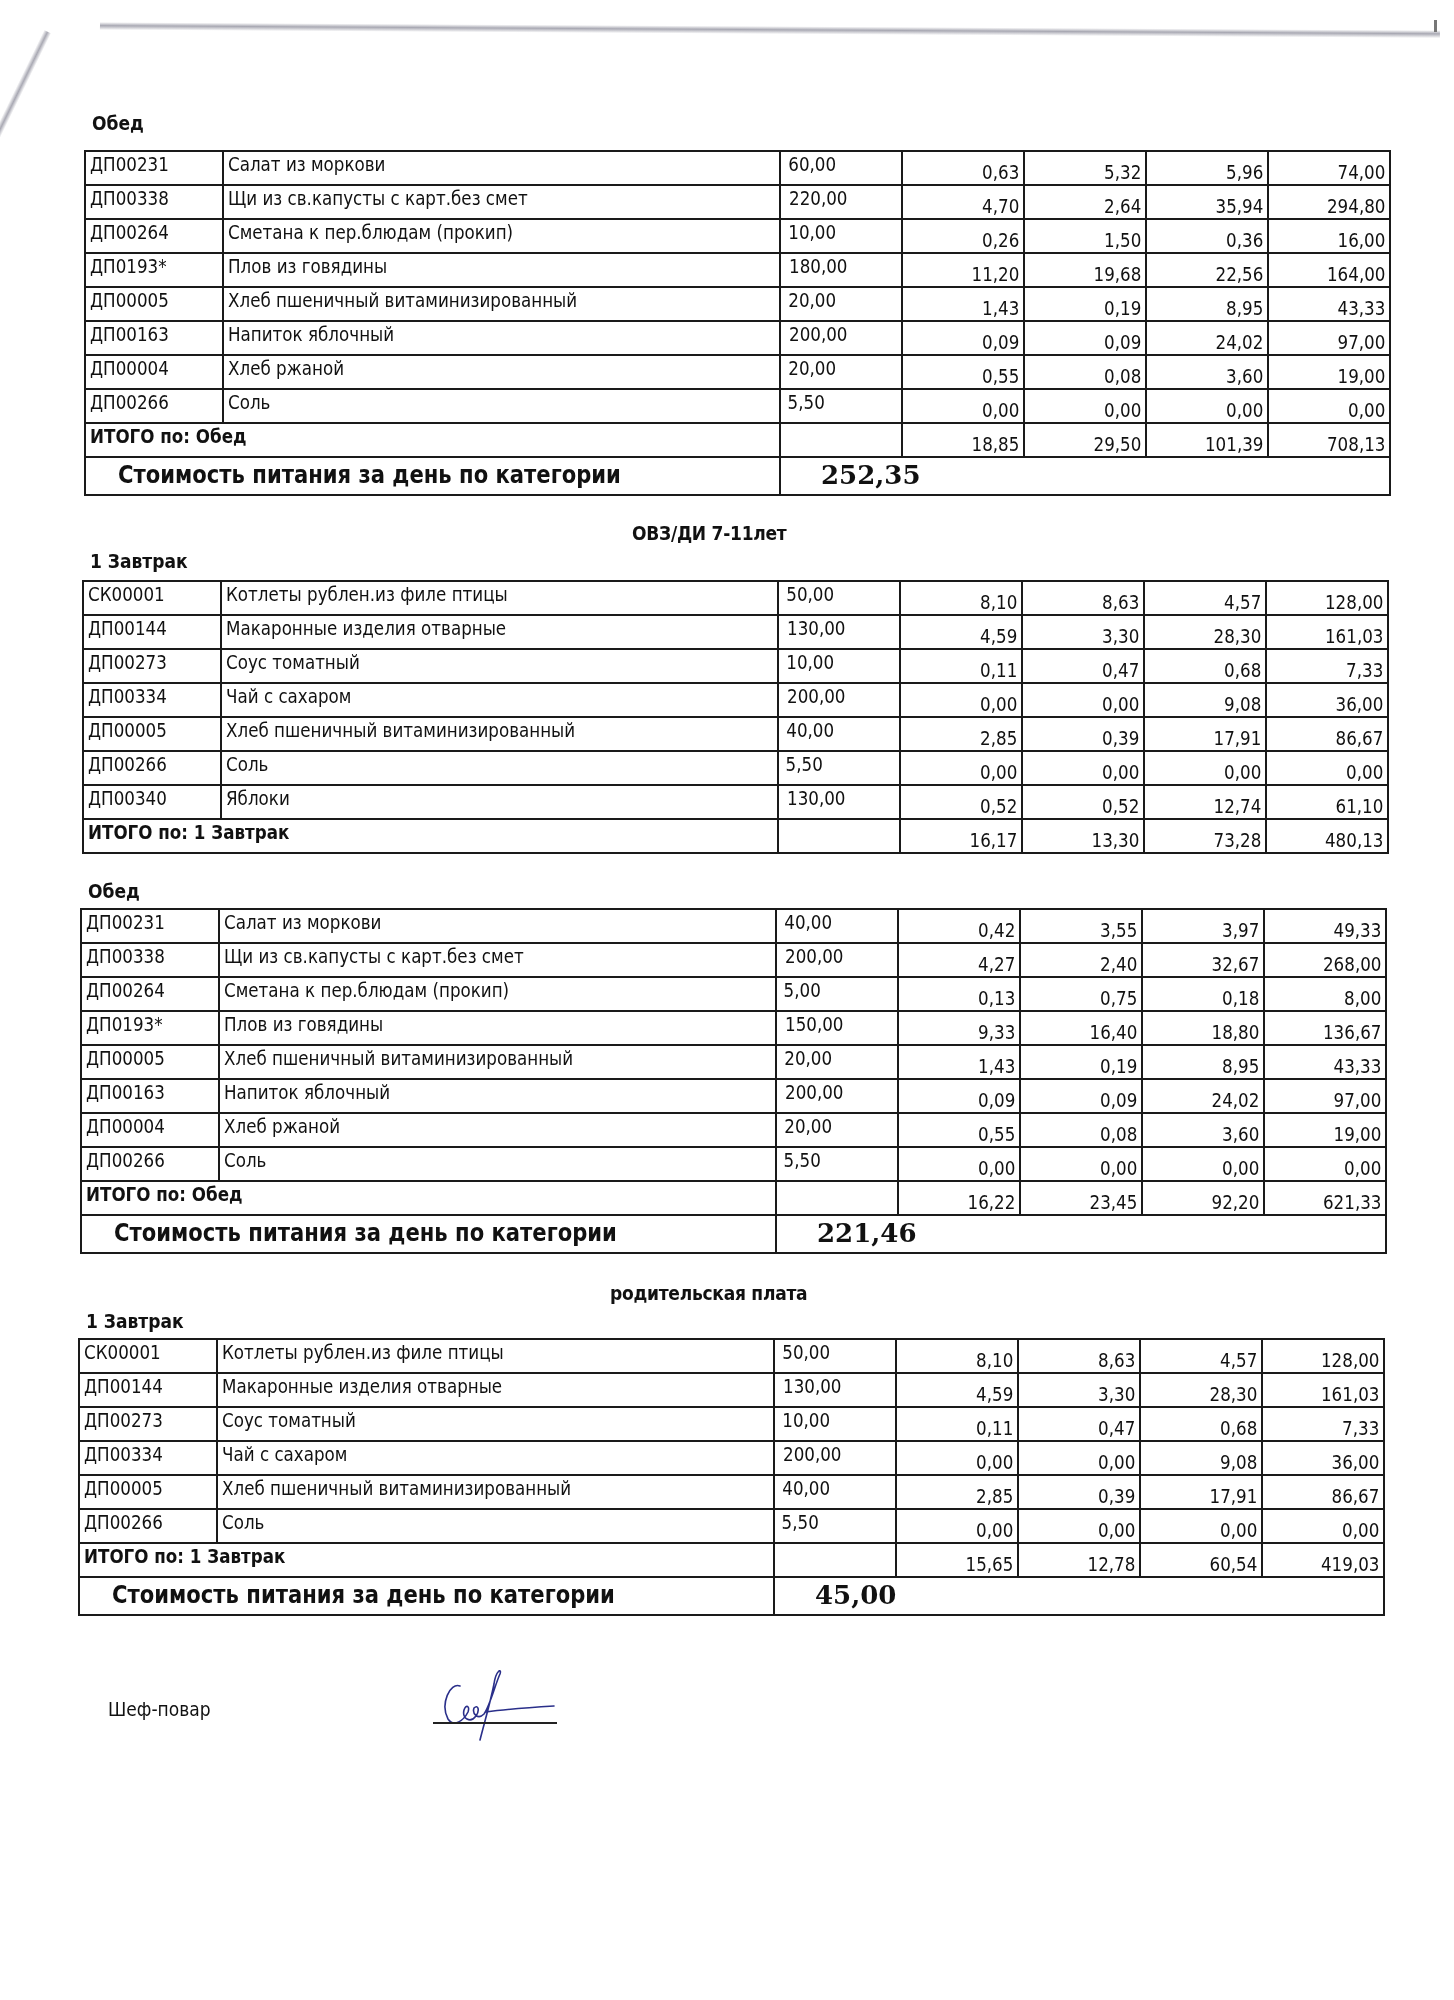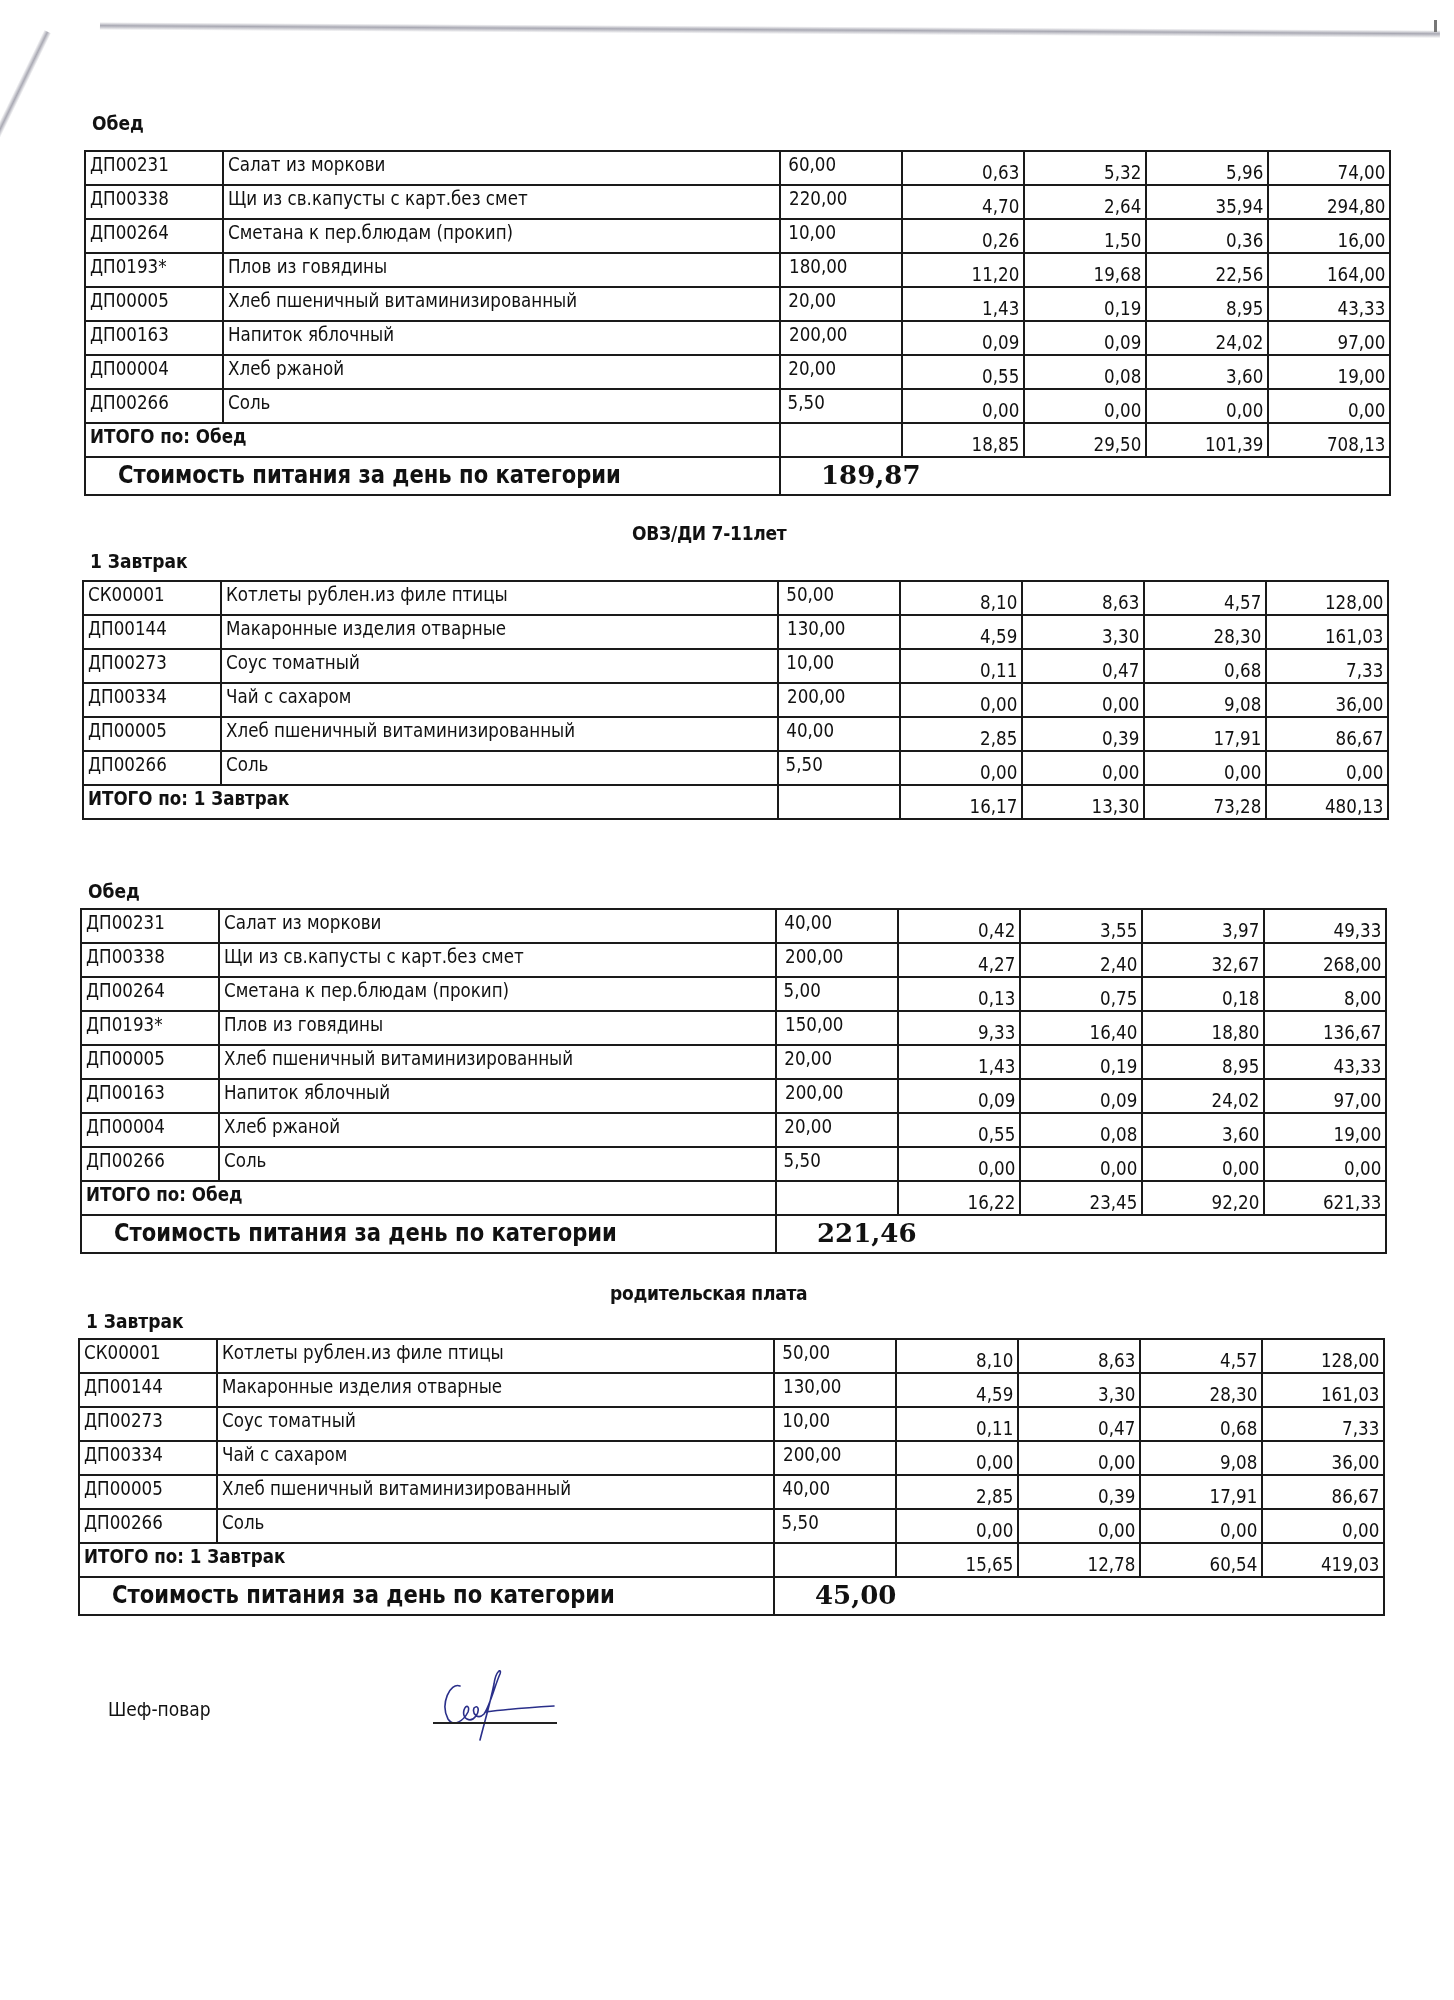"189,87" span { text: 189,87 -> 252,35 }
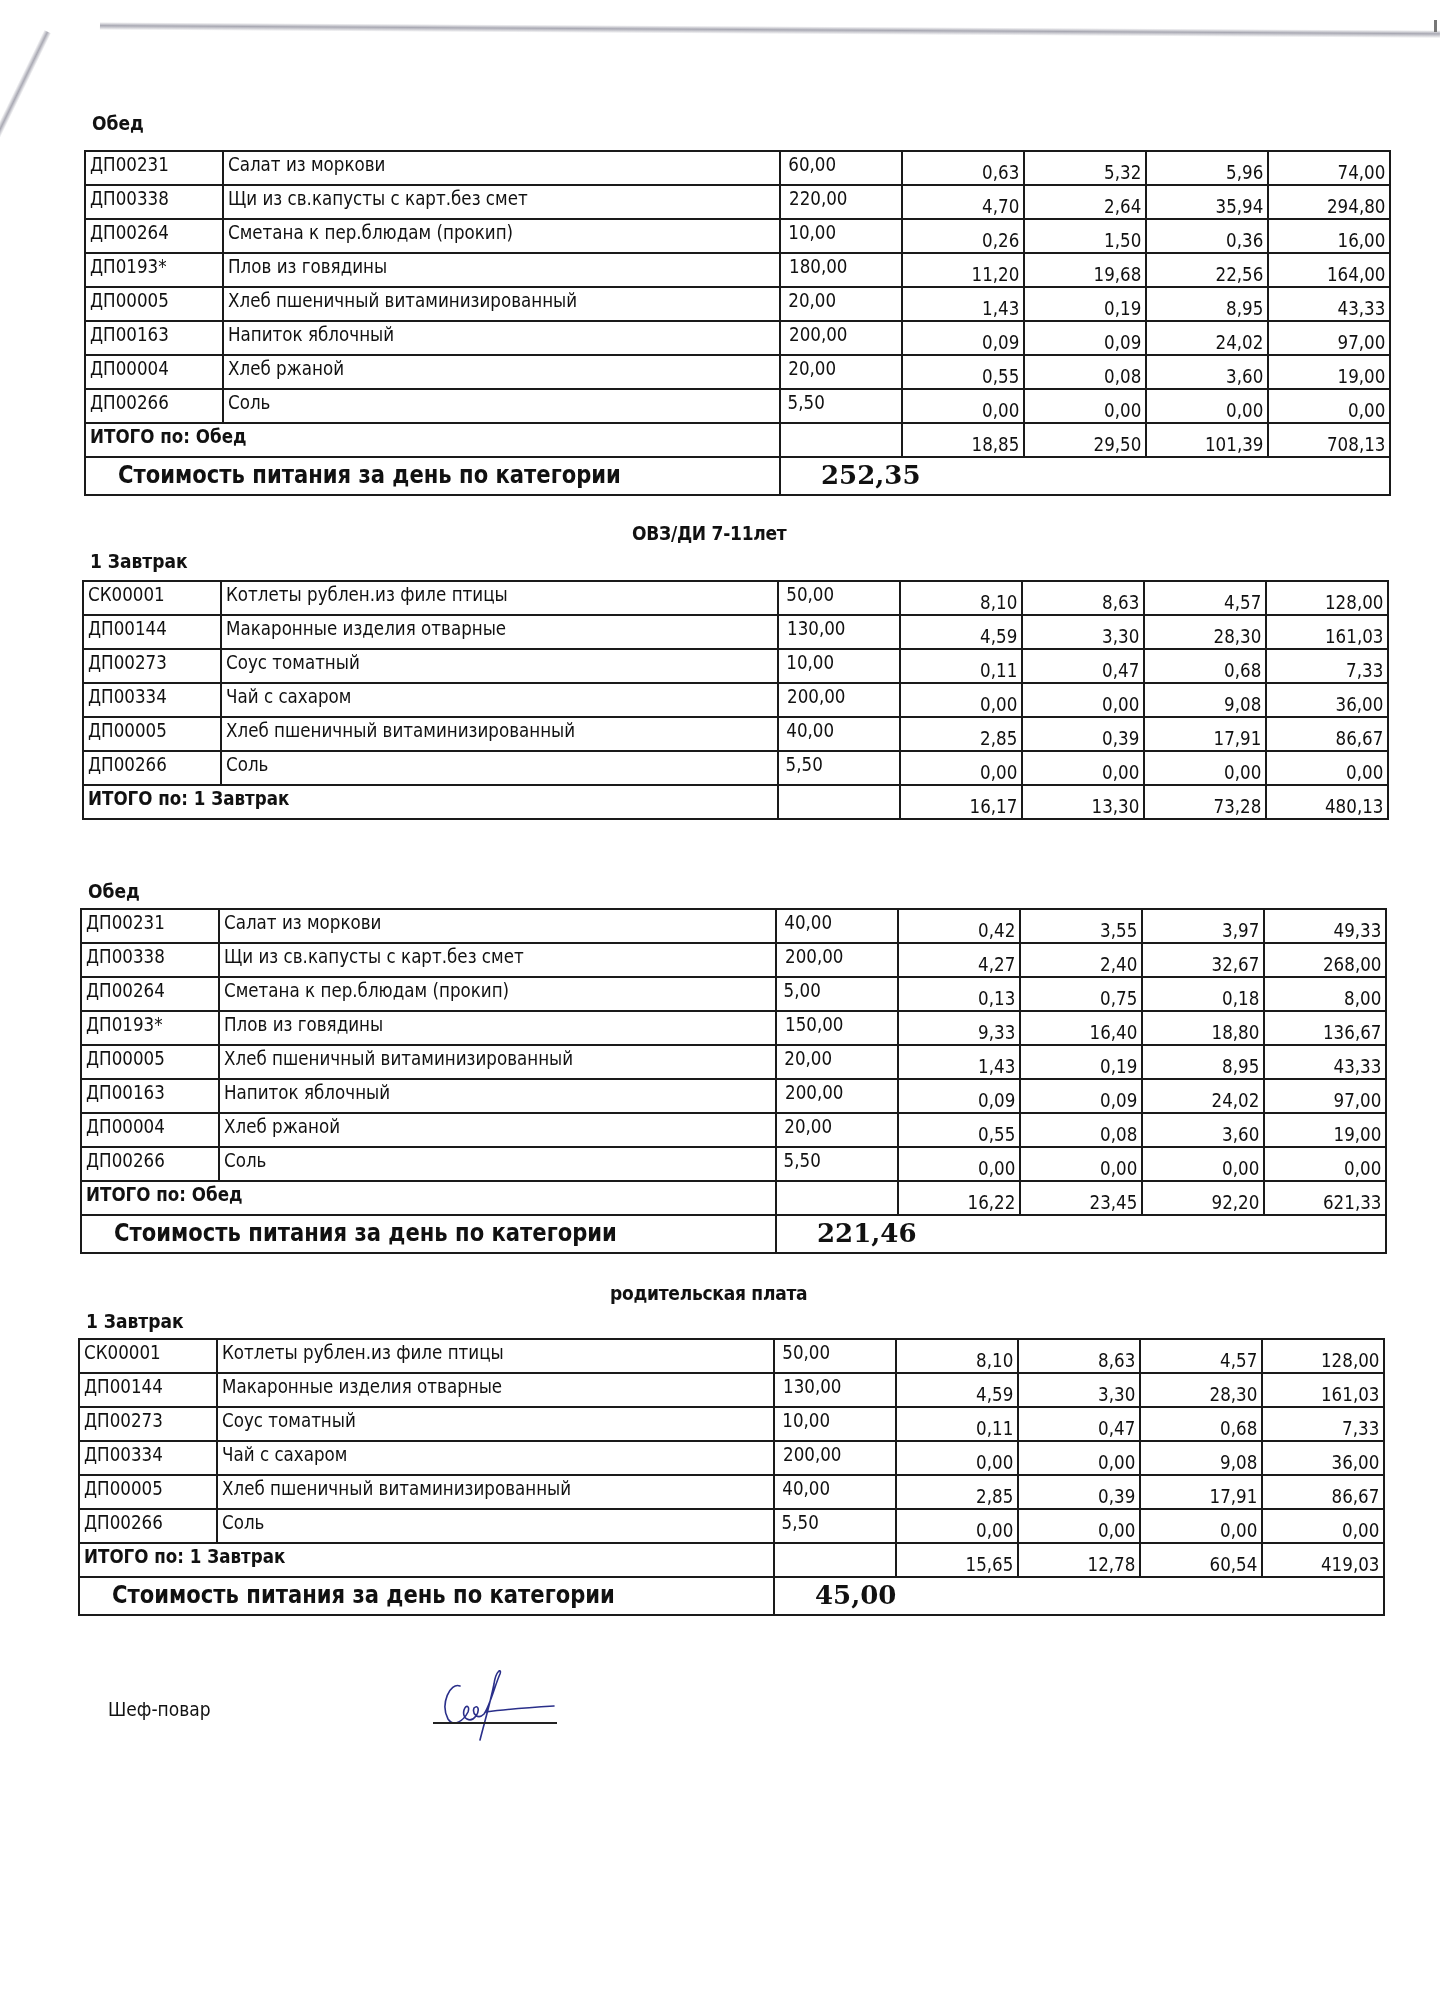"ДП00340" tr { html: none -> <tr> <td><span>ДП00340</span></td> <td><span>Яблоки</span></td> <td><span>130,00</span></td> <td><span>0,52</span></td> <td><span>0,52</span></td> <td><span>12,74</span></td> <td><span>61,10</span></td> </tr> }
